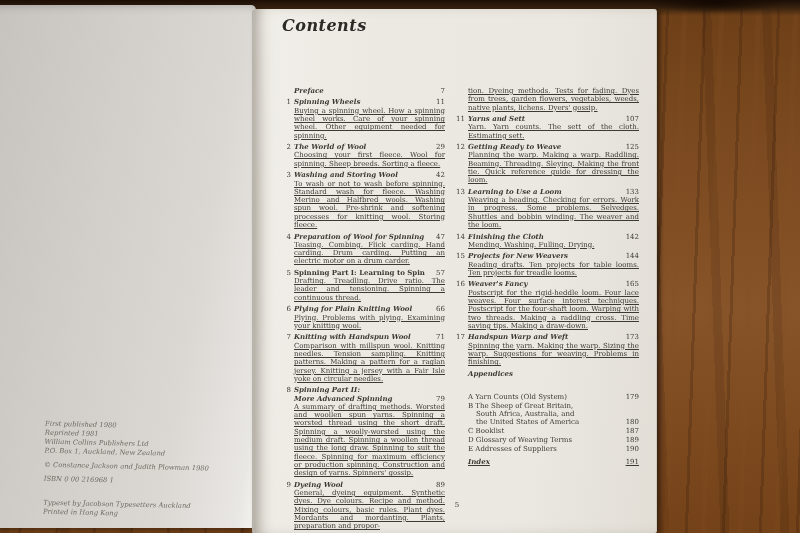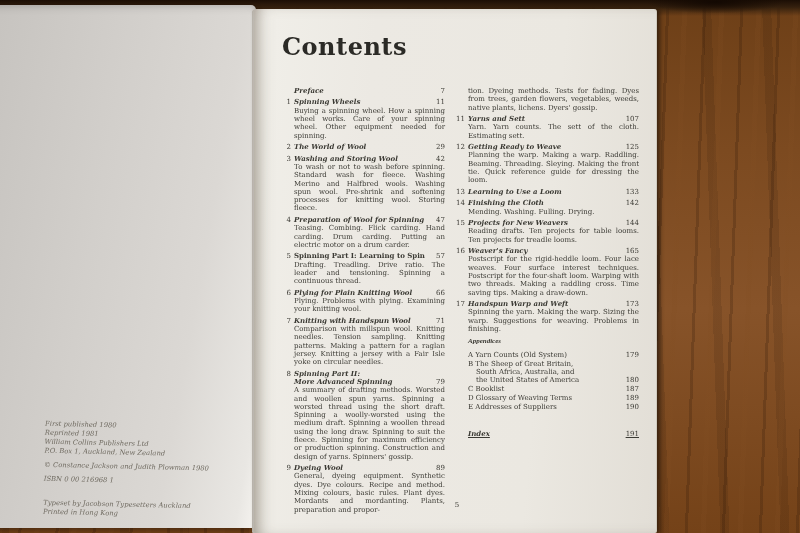"Contents" .contents-title { font-size: 24px -> 16px; font-style: none -> italic; top: 23px -> 7px }
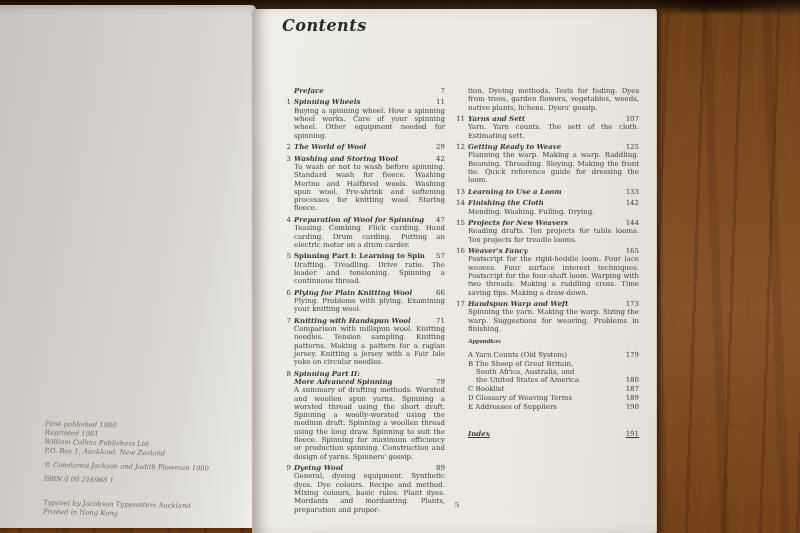"tion. Dyeing methods. Tests for" .desc { text-decoration: none -> underline }
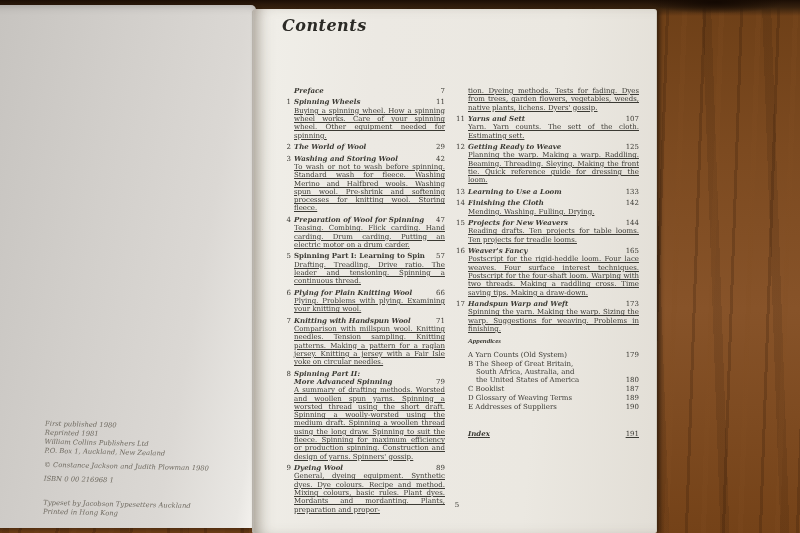"Choosing your first fleece. Wool" div.desc { html: none -> <div>Choosing your first fleece. Wool for spinning. Sheep breeds. Sorting a fleece.</div> }
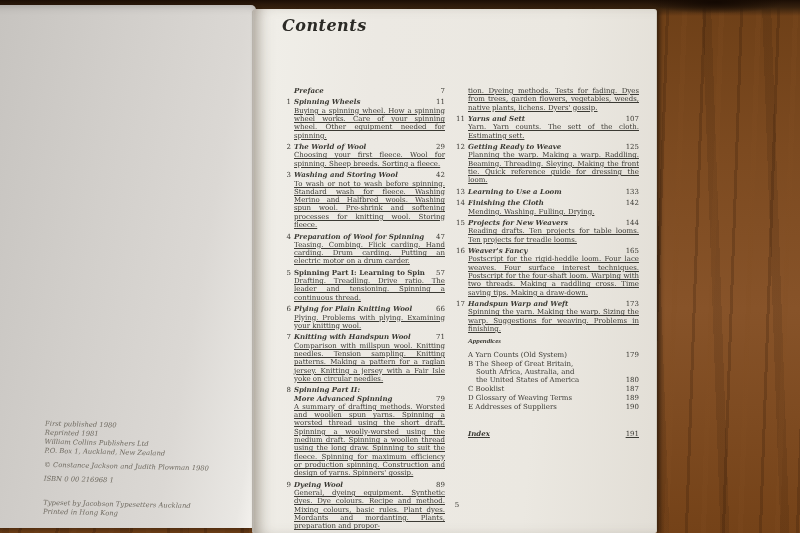"Weaving a heading. Checking for" div.desc { html: none -> <div>Weaving a heading. Checking for errors. Work in progress. Some problems. Selvedges. Shuttles and bobbin winding. The weaver and the loom.</div> }
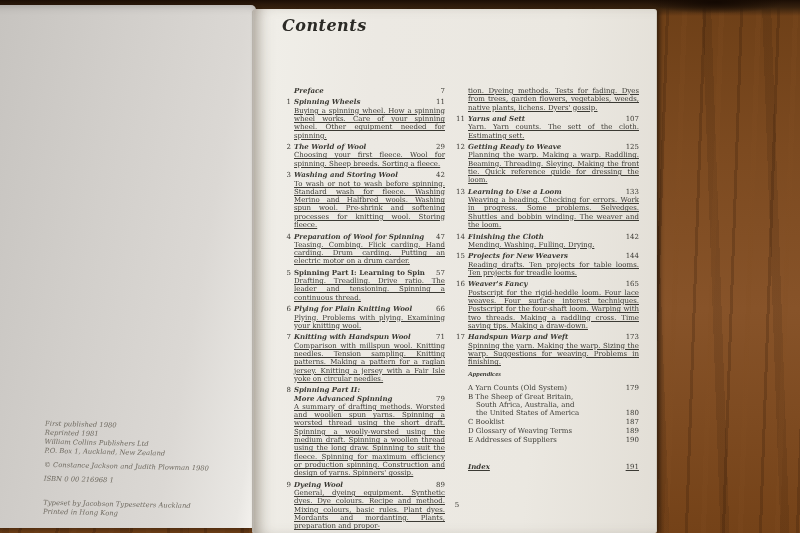"Appendices" .entry.section { font-family: Liberation Serif, serif -> none; margin-bottom: 6px -> 15px }
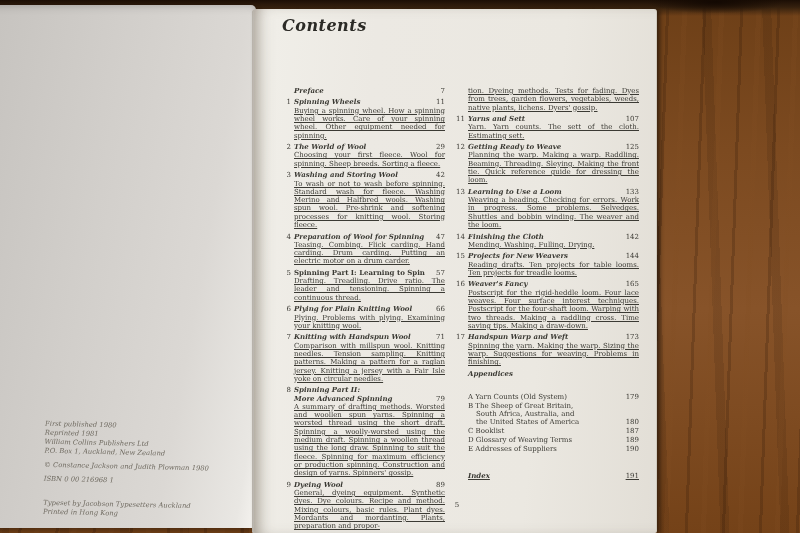"Index" .gap-before { margin-top: 19px -> 5px }
